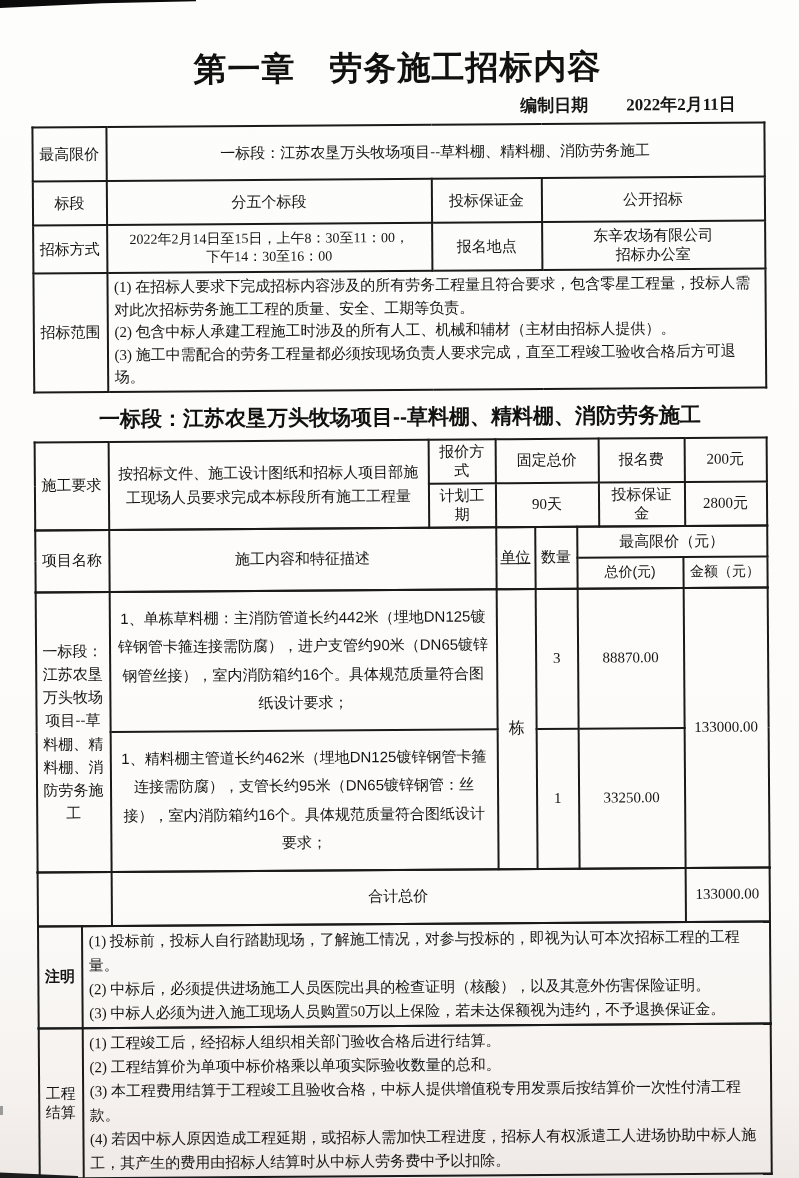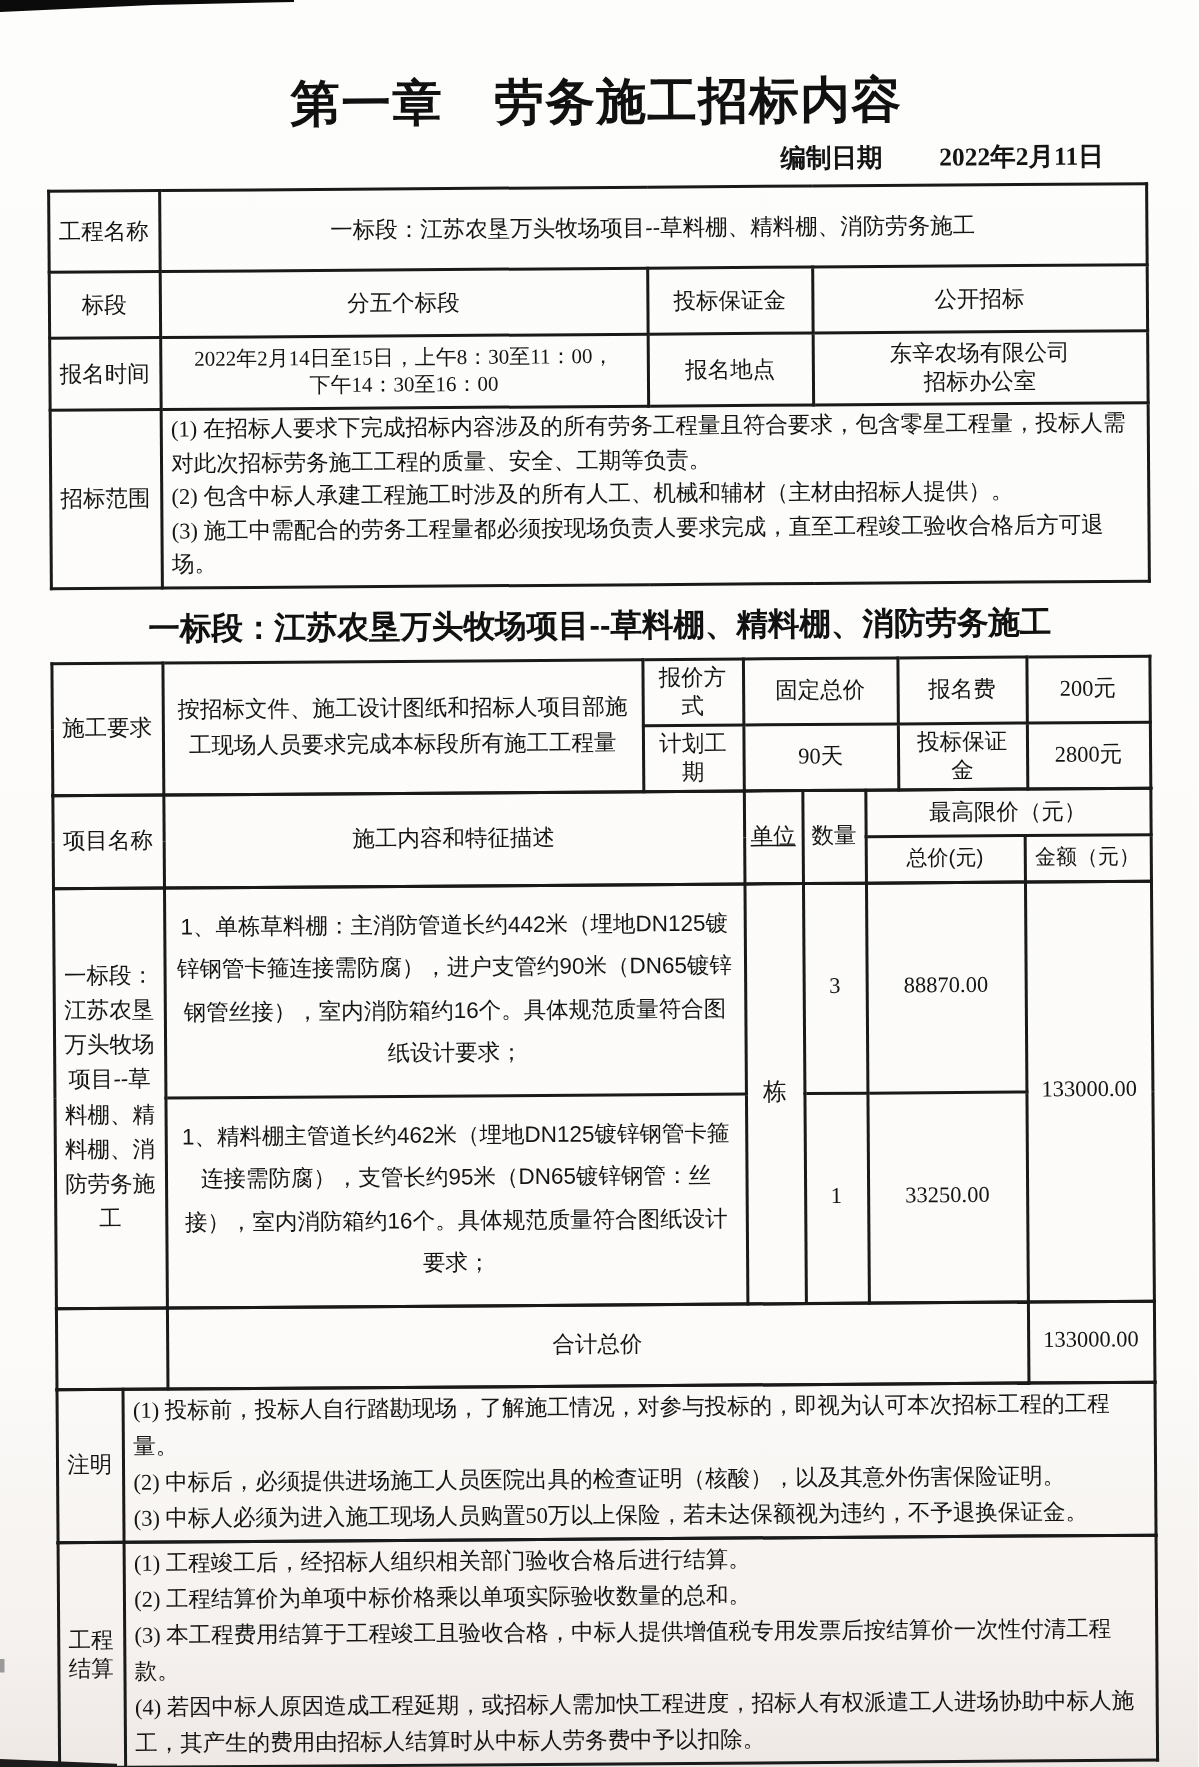"工程名称" th.lbl { text: 工程名称 -> 最高限价 }
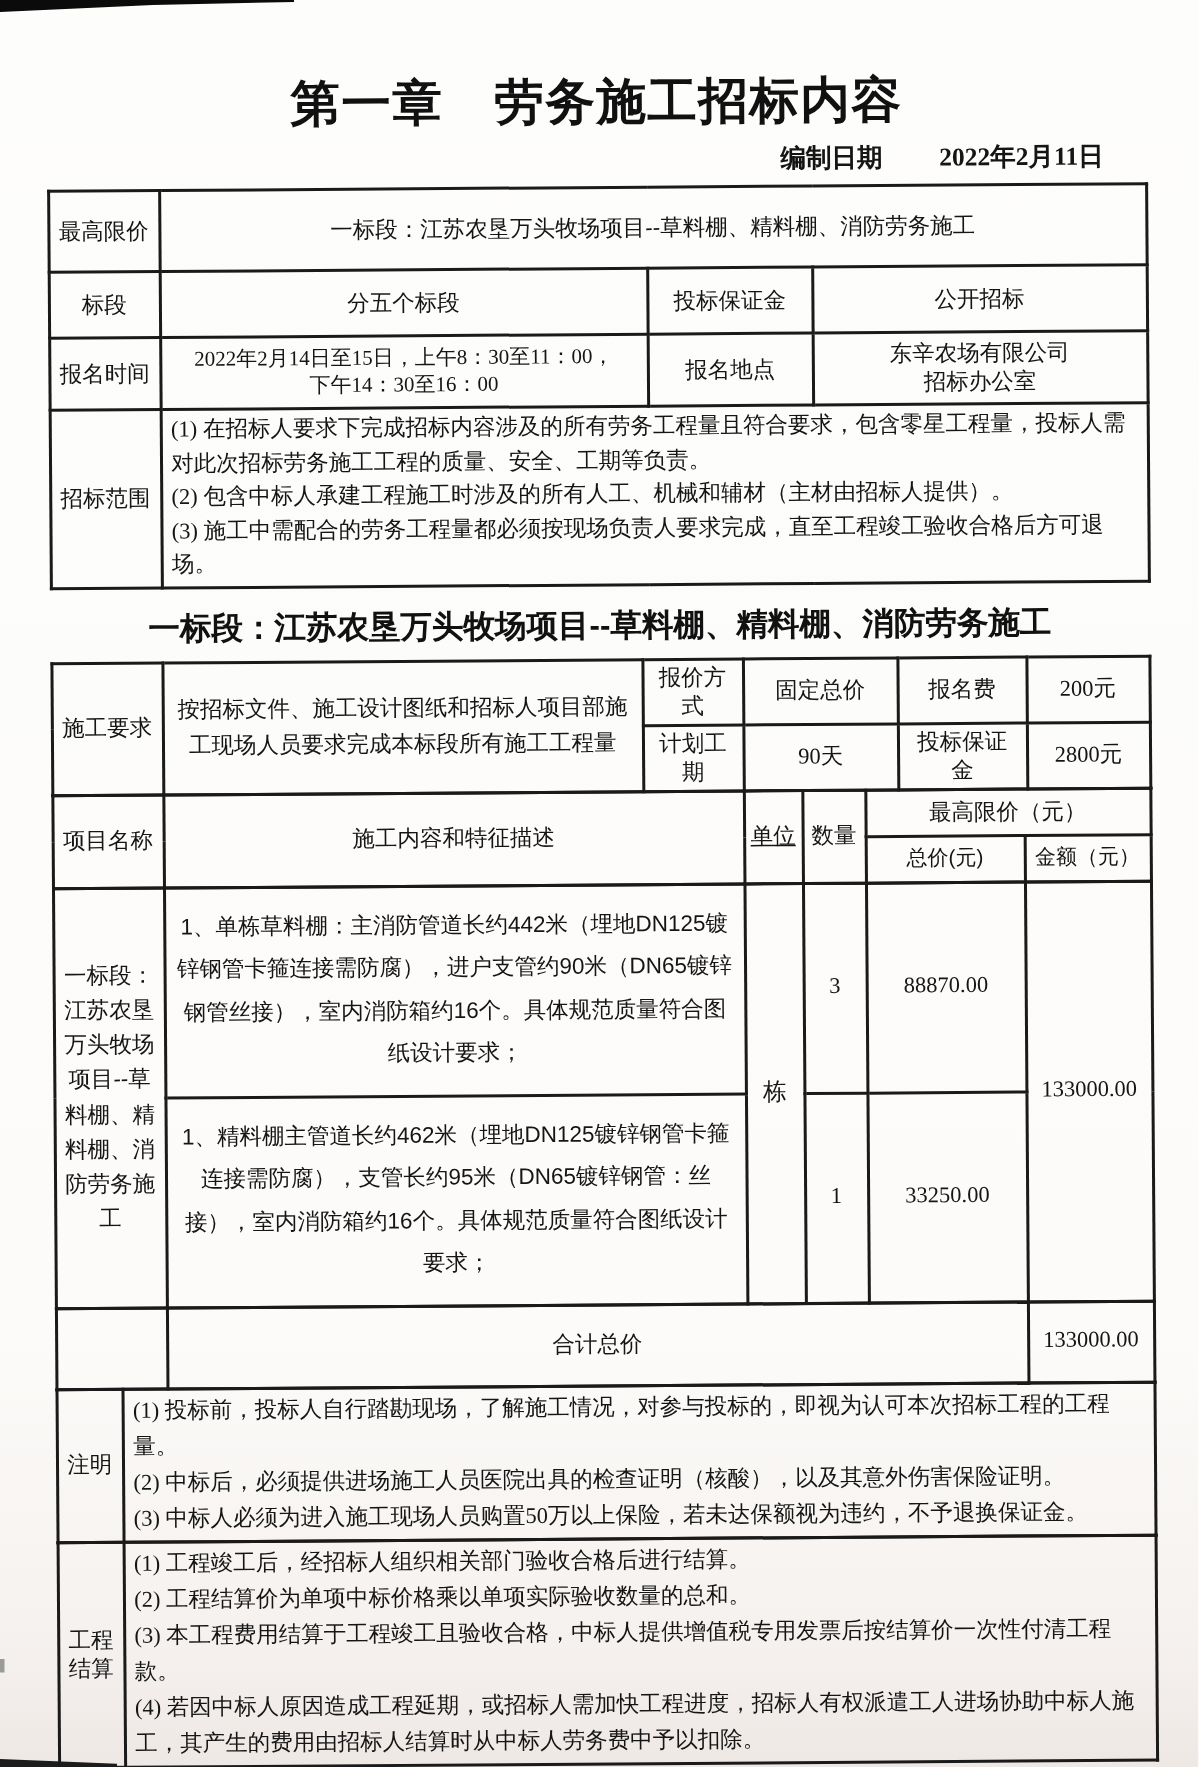"报名时间" th.lbl { text: 报名时间 -> 招标方式 }
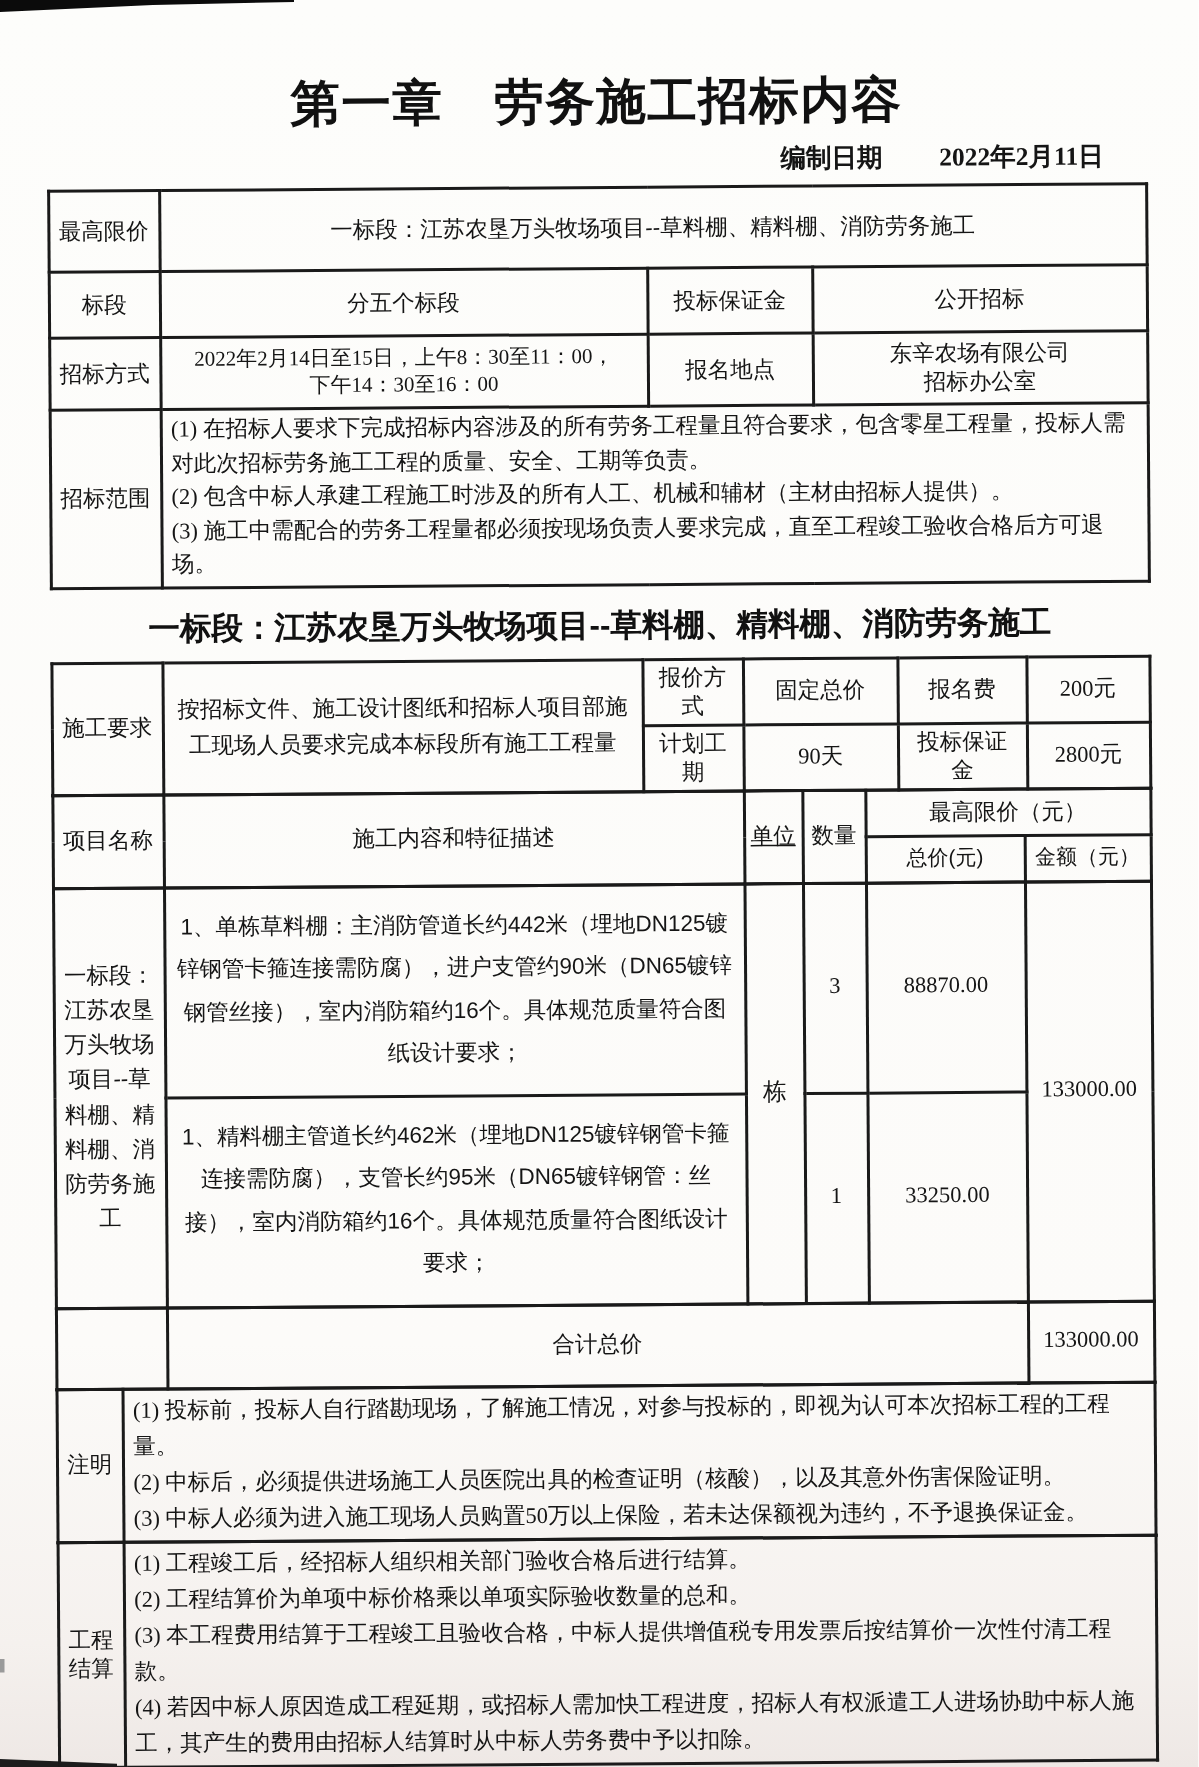"注明" th.lbl { font-weight: none -> bold }
